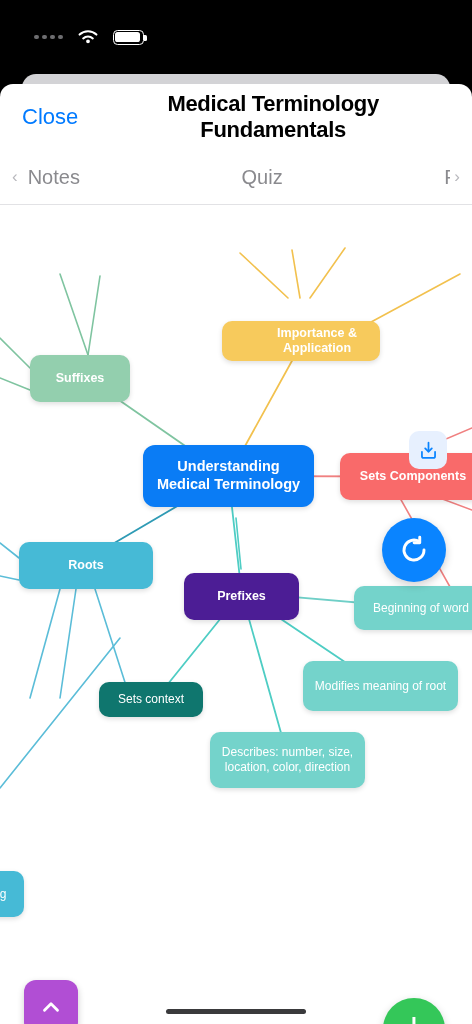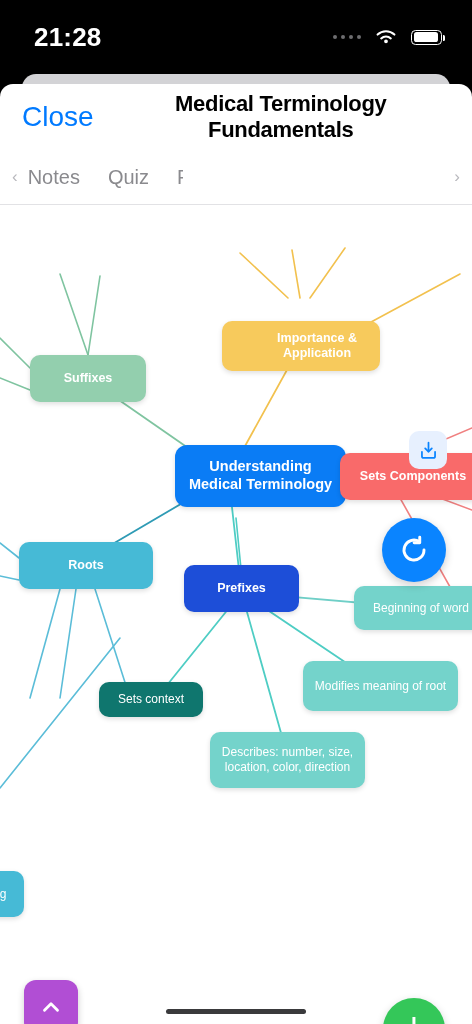"21:28" div.status-time { html: <div>21:28</div> -> none }
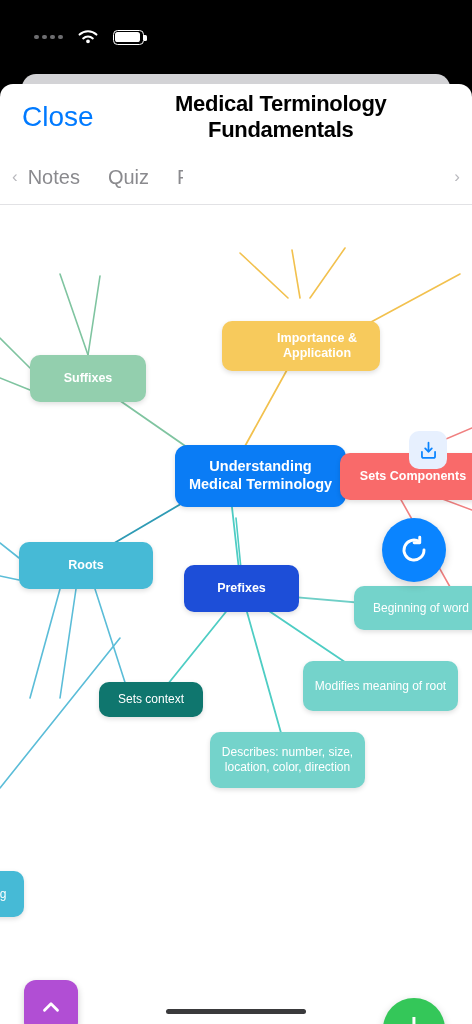"Close" .close-btn { font-size: 28px -> 22px }
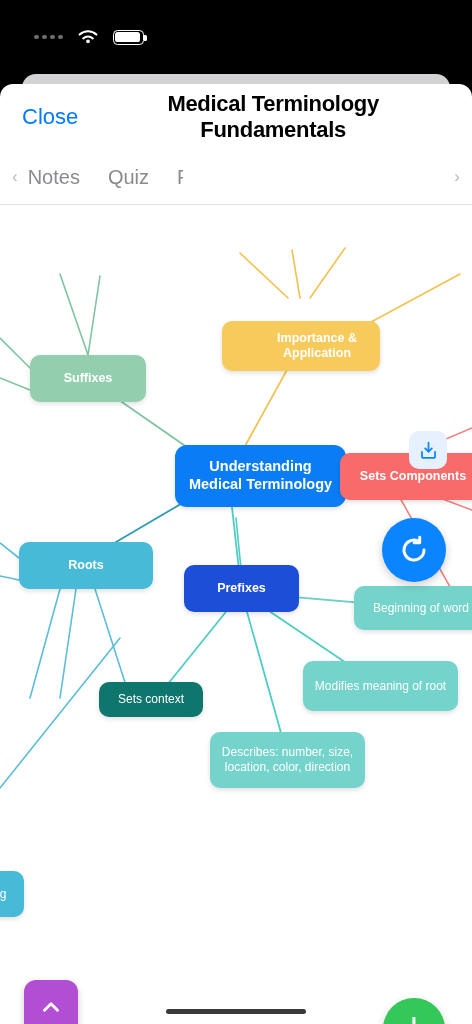"Notes" .tabs { gap: 16px -> none; justify-content: none -> space-between }
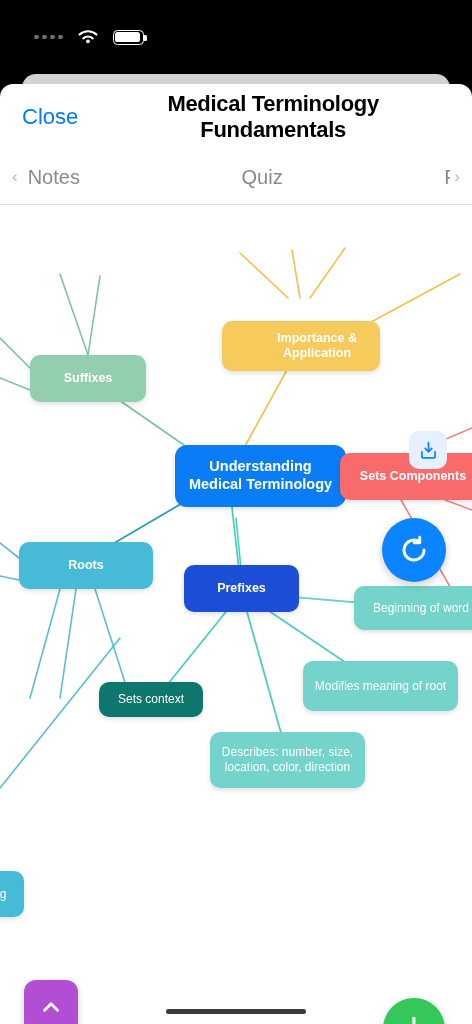"Importance & Application" div.node { height: 50px -> 40px }
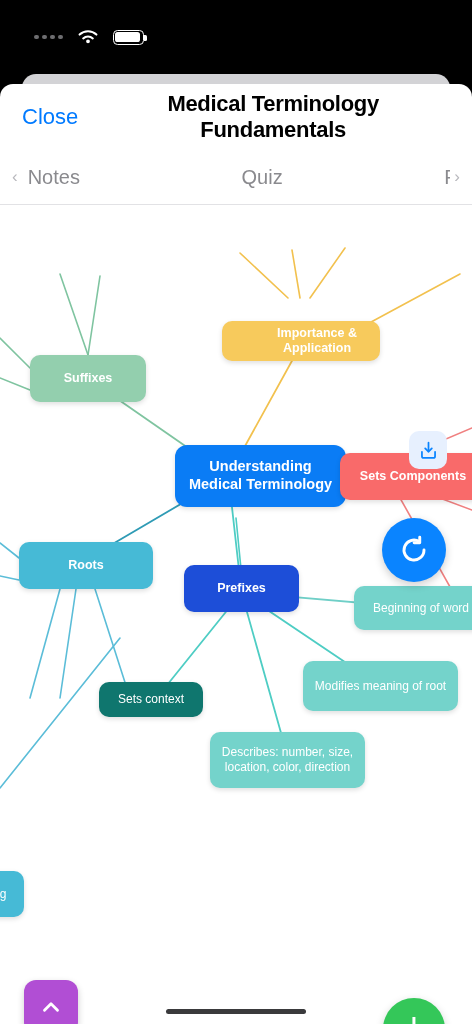"Suffixes" div.node { width: 116px -> 100px }
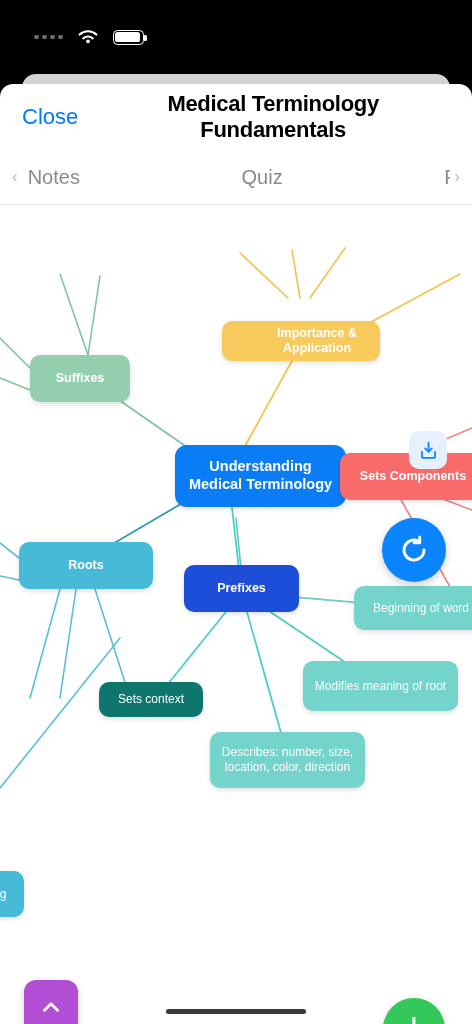"Understanding Medical Terminology" div.node { margin-left: 32px -> none }
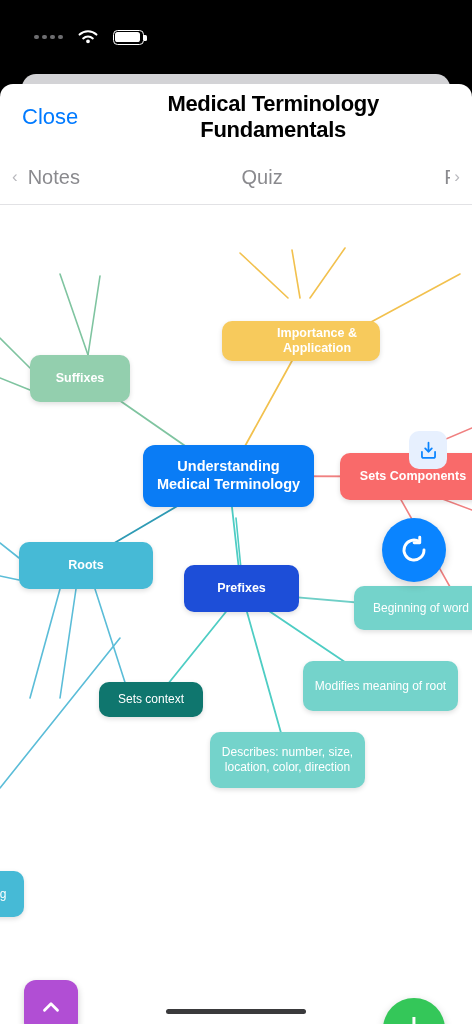"Prefixes" div.node { background: #1d4ed8 -> #4c1d95; top: 360px -> 368px }
